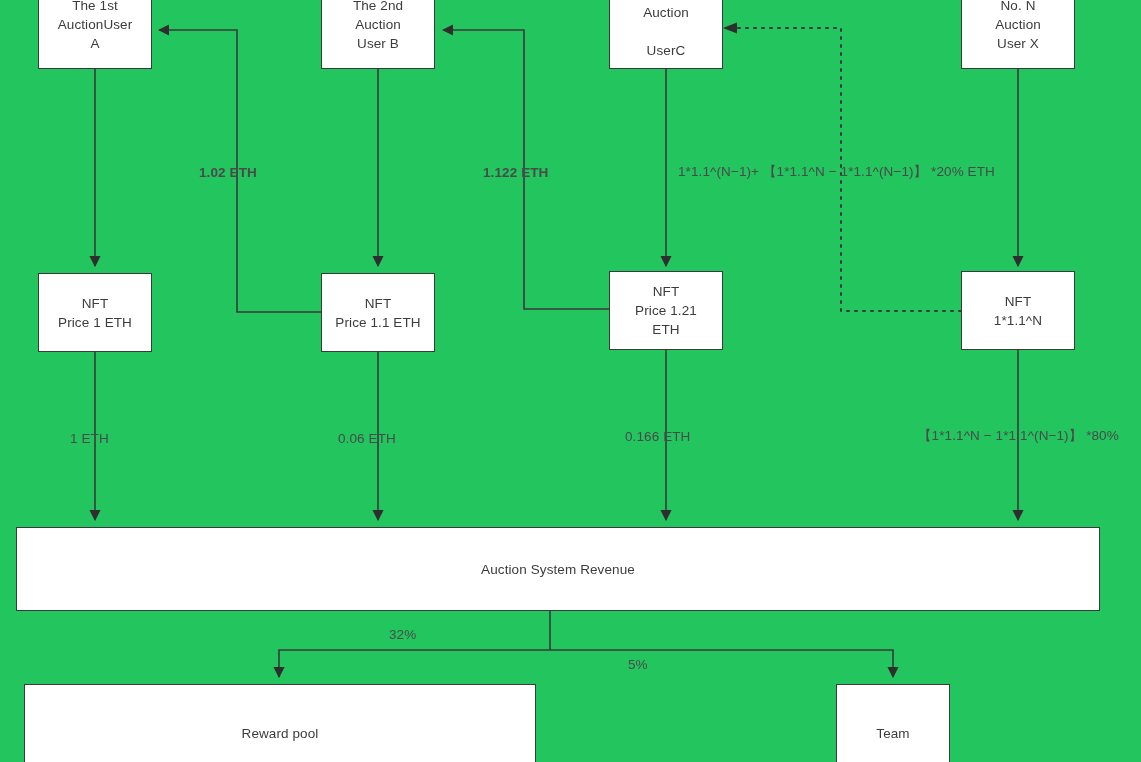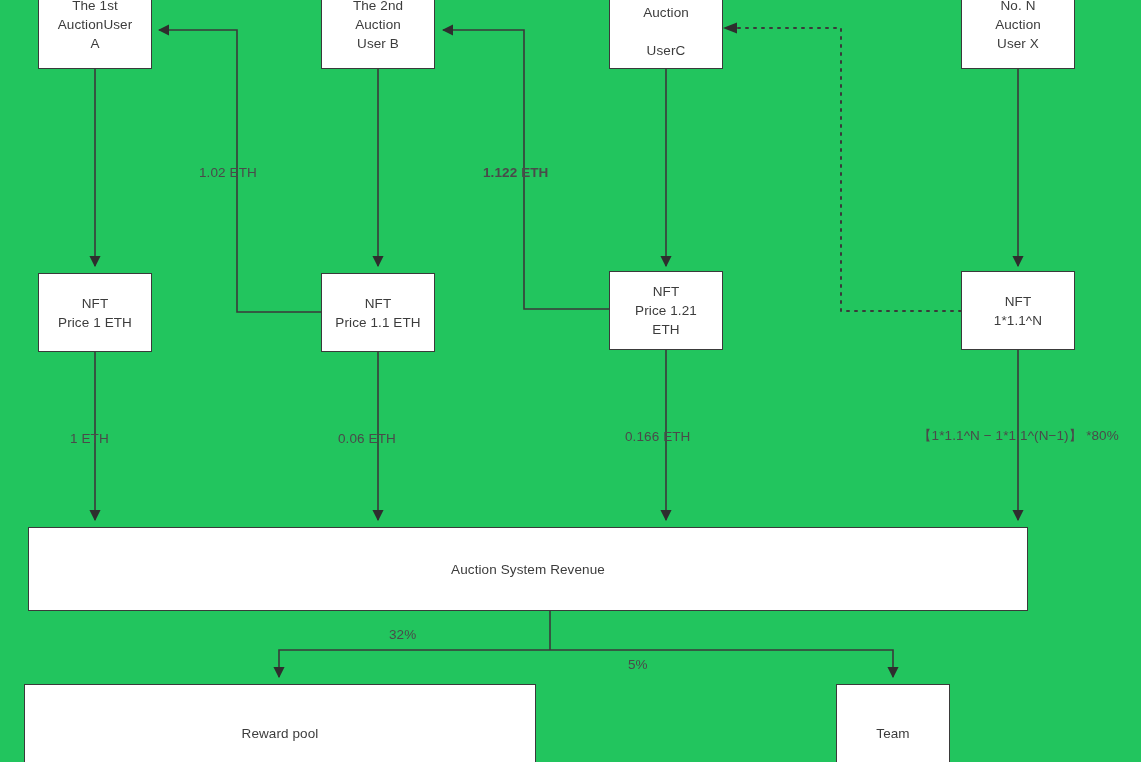"1.02 ETH" div.edge-label { font-weight: none -> bold }
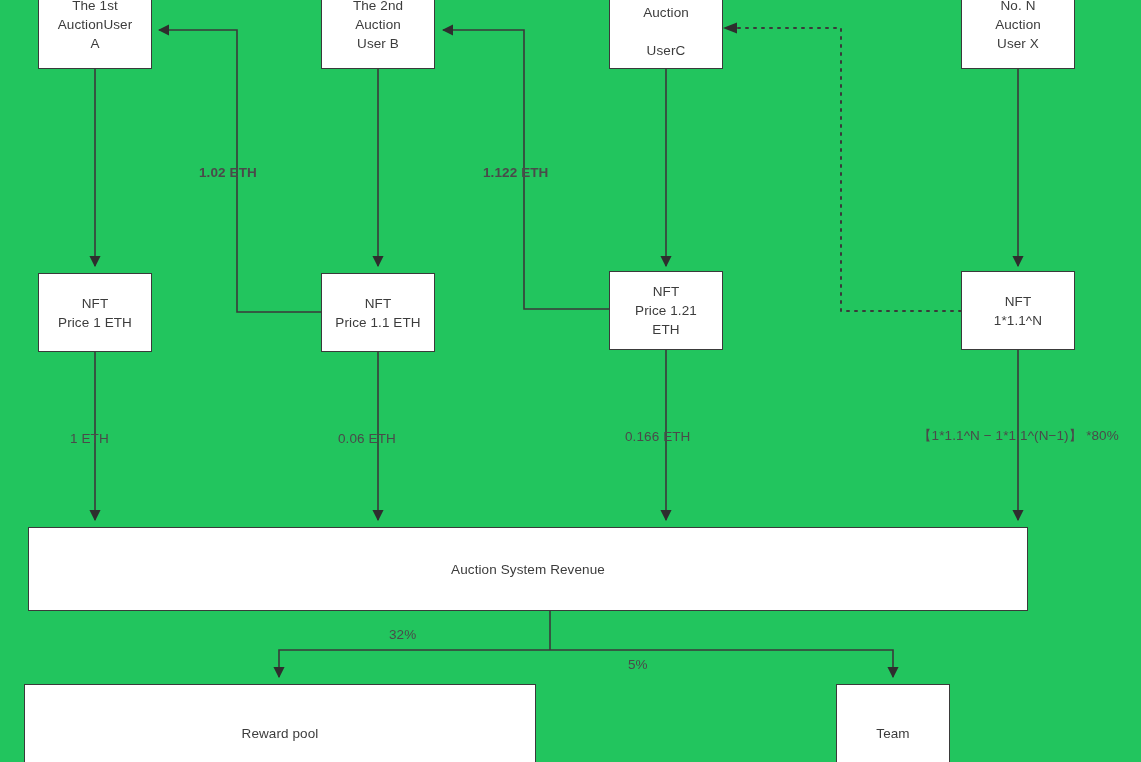"1*1.1^(N−1)+ 【1*1.1^N − 1*1.1^(N−1)】" div.edge-label { html: none -> <div>1*1.1^(N−1)+ 【1*1.1^N − 1*1.1^(N−1)】 *20% ETH</div> }
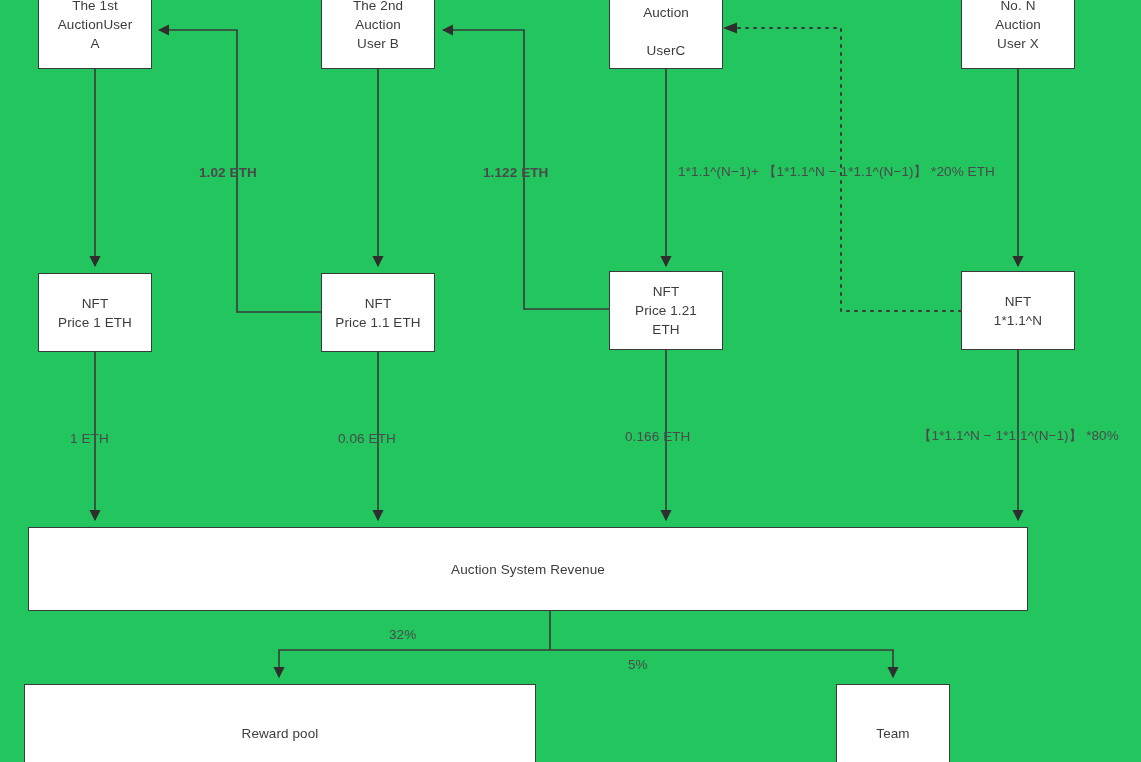"Auction System Revenue" div.node { left: 28px -> 16px; width: 1000px -> 1084px }
